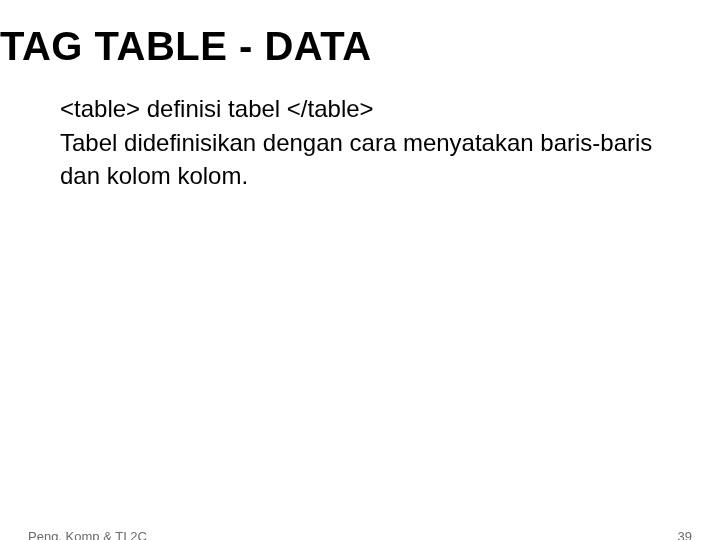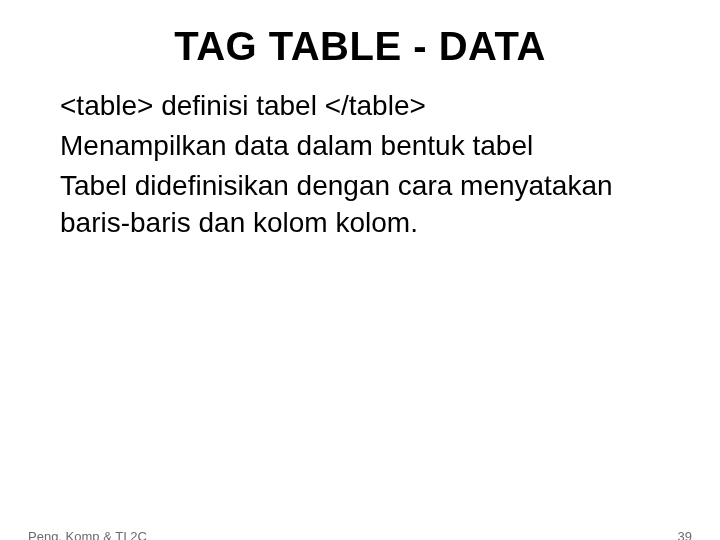"TAG TABLE - DATA" .title { text-align: center -> none }
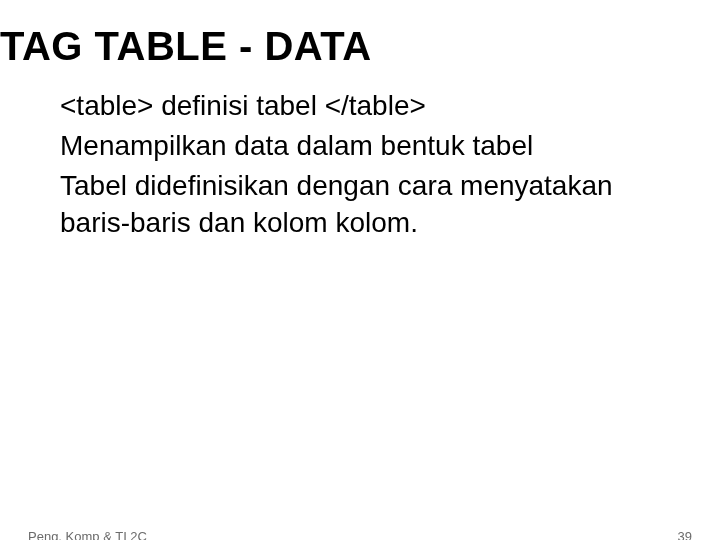"<table> definisi tabel </table>" .body { font-size: 28px -> 24px; margin: 18px 60px 0 60px -> 24px 60px 0 60px }
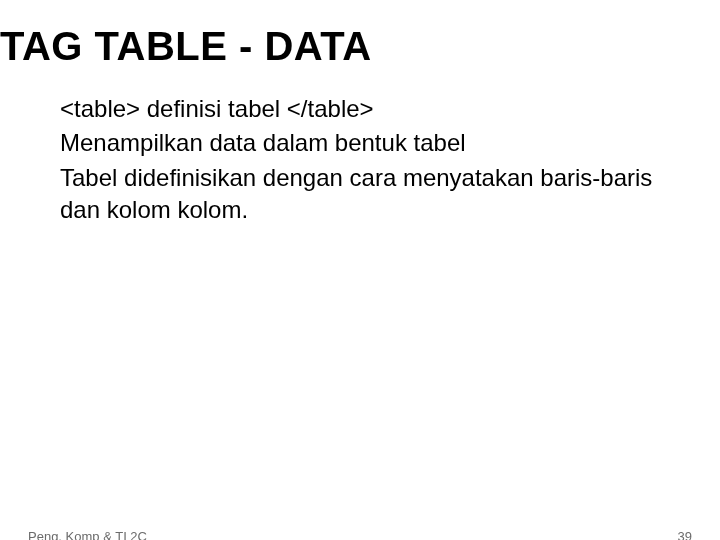"Menampilkan data dalam bentuk tabel" p { html: <p>Menampilkan data dalam bentuk tabel</p> -> none }
